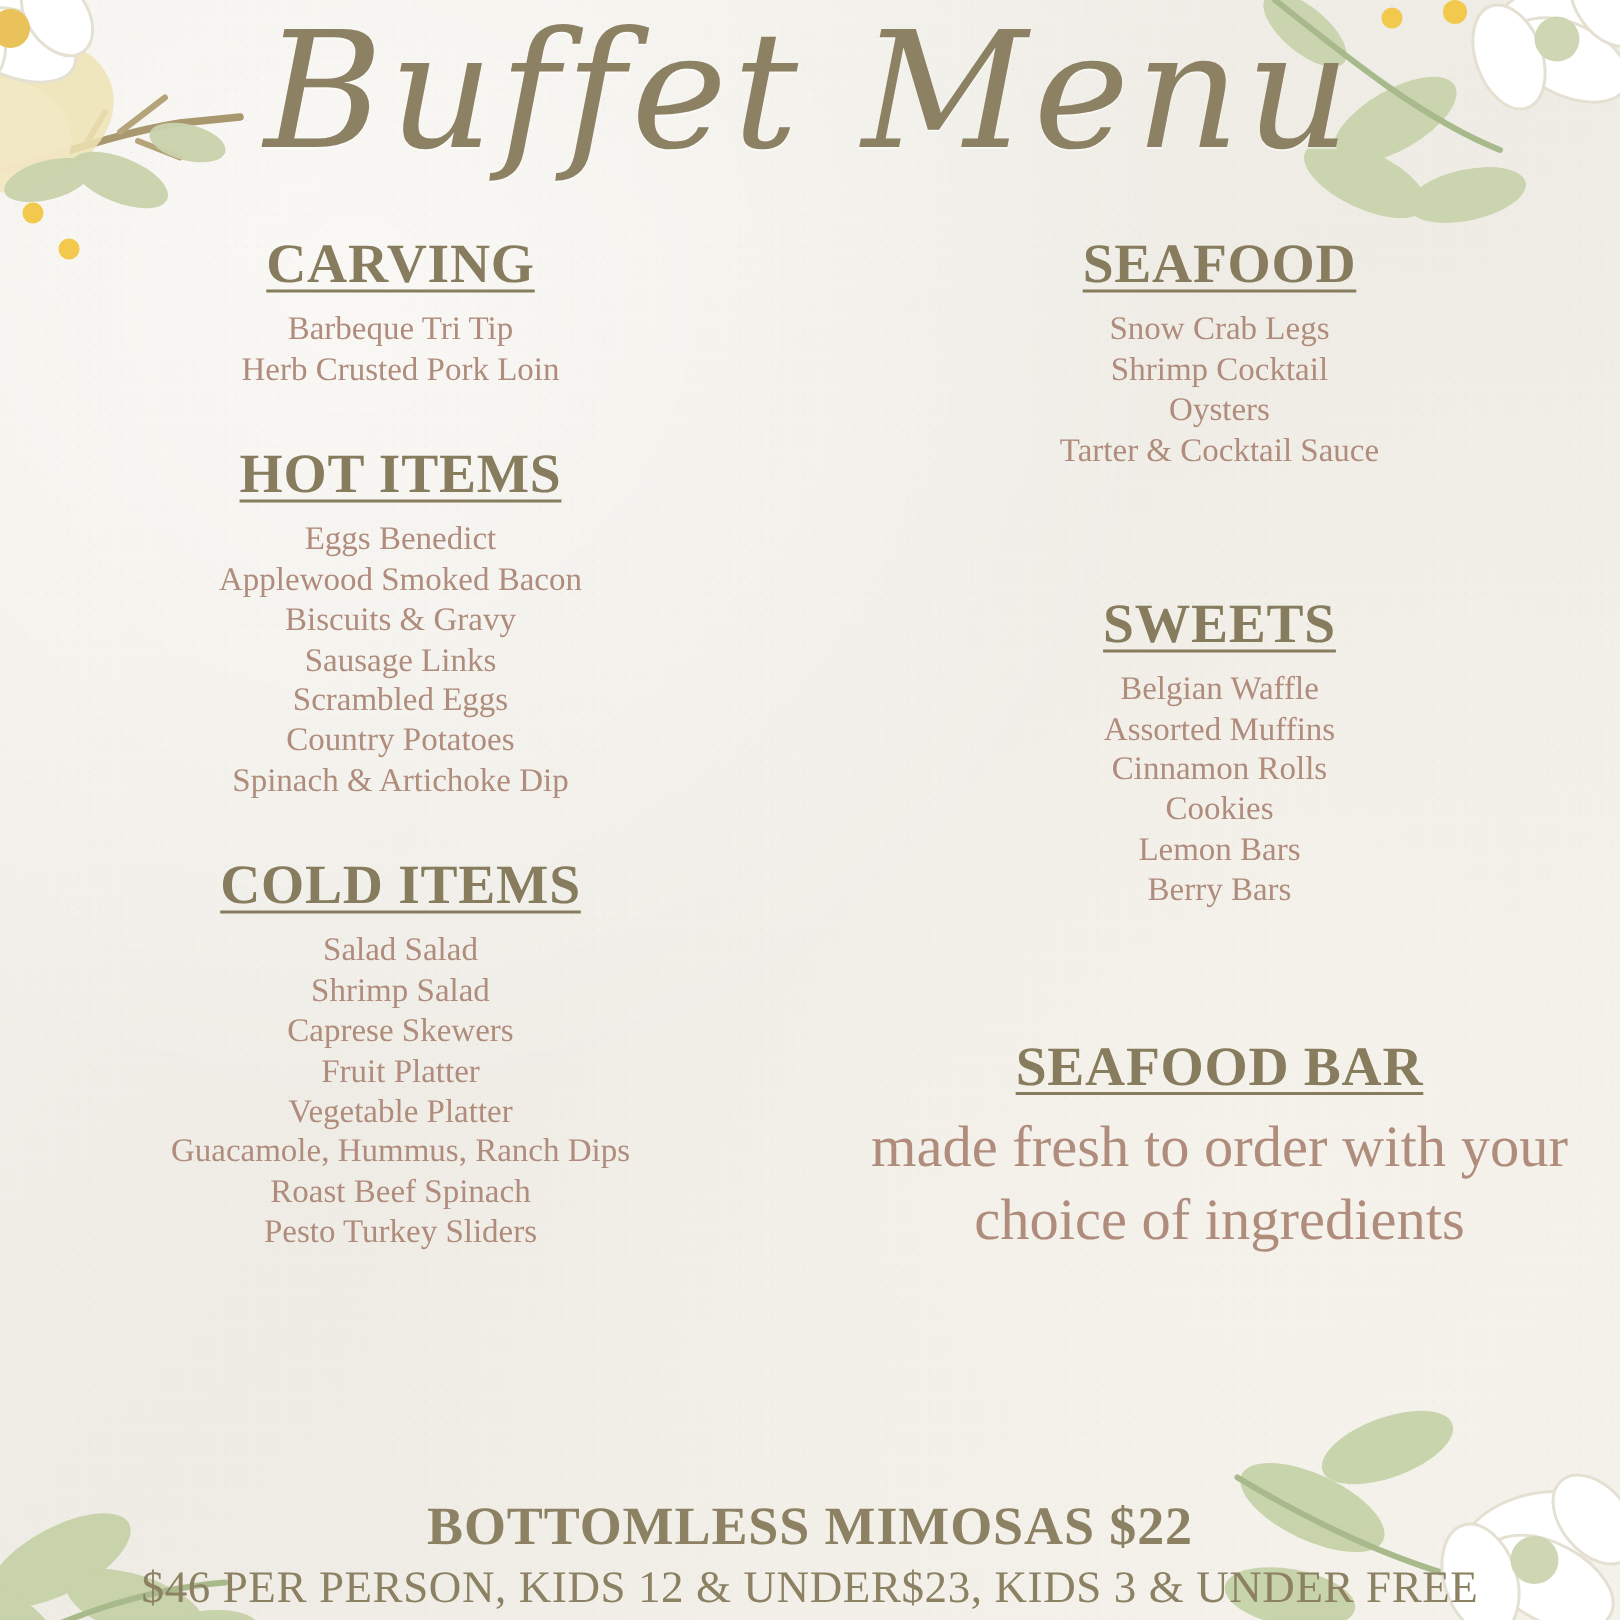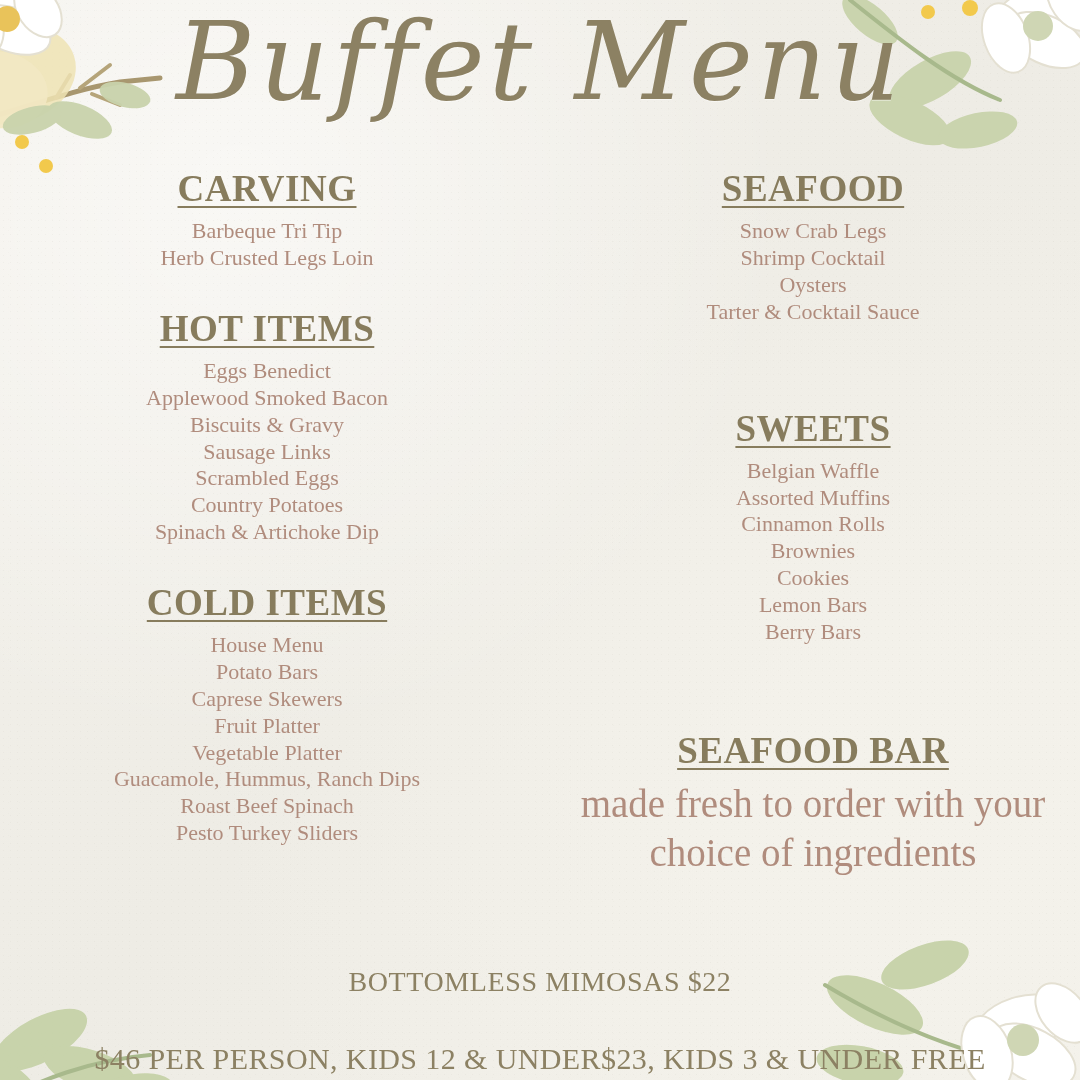"CARVING" .sec-head { margin: 16px 0 6px 0 -> 4px 0 6px 0 }
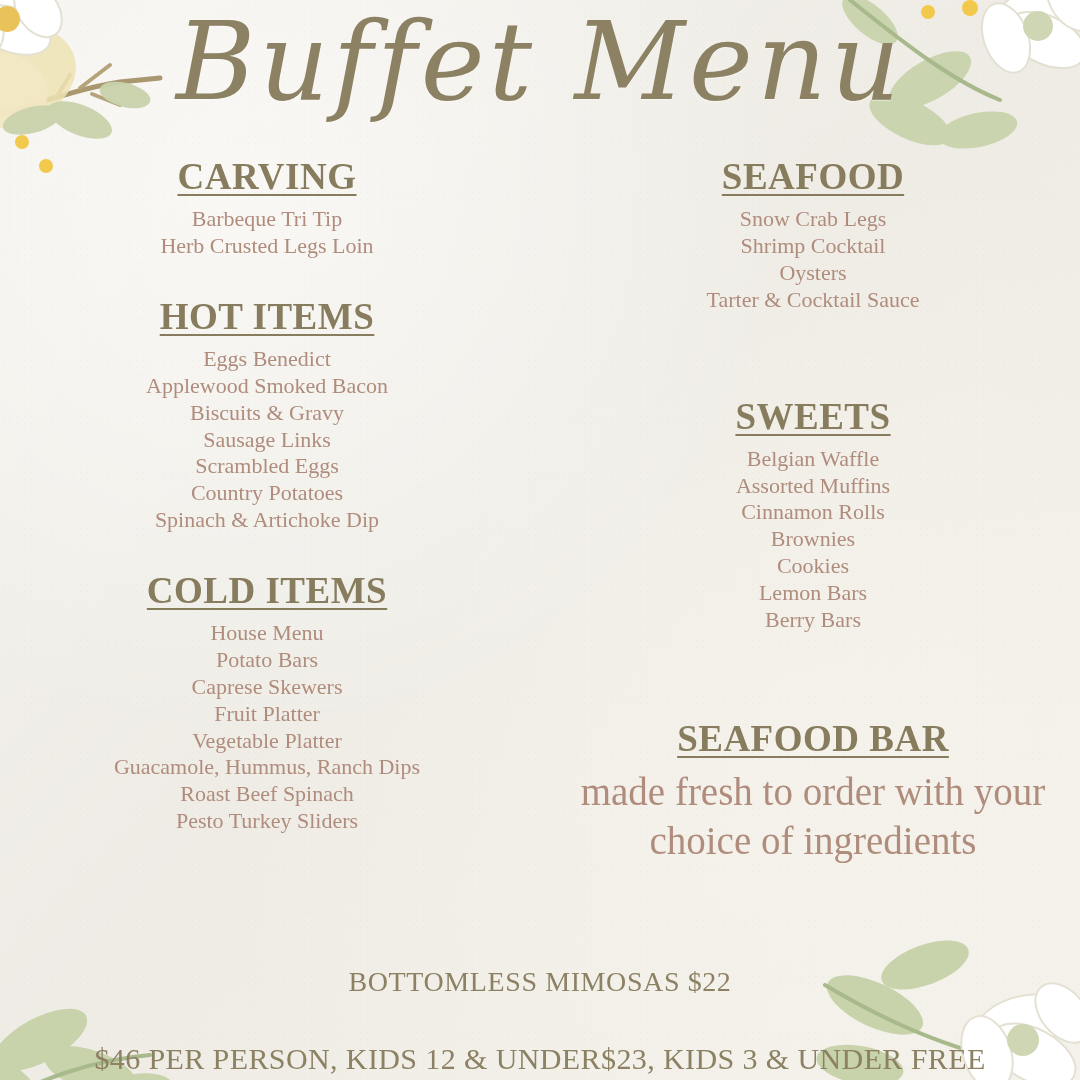"Herb Crusted Legs Loin" div.sec-item { text: Legs -> Pork }
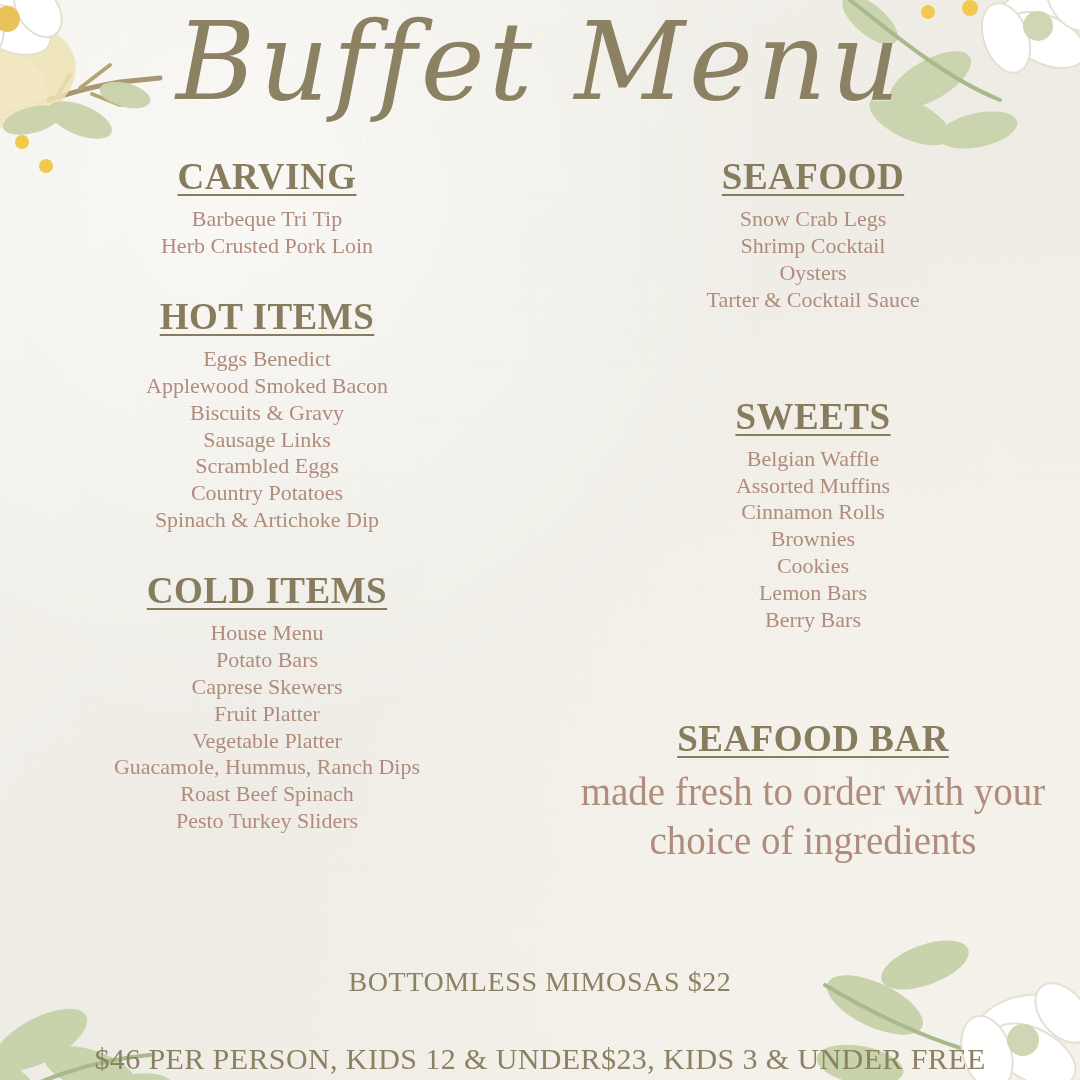"Brownies" div.sec-item { html: <div>Brownies</div> -> none }
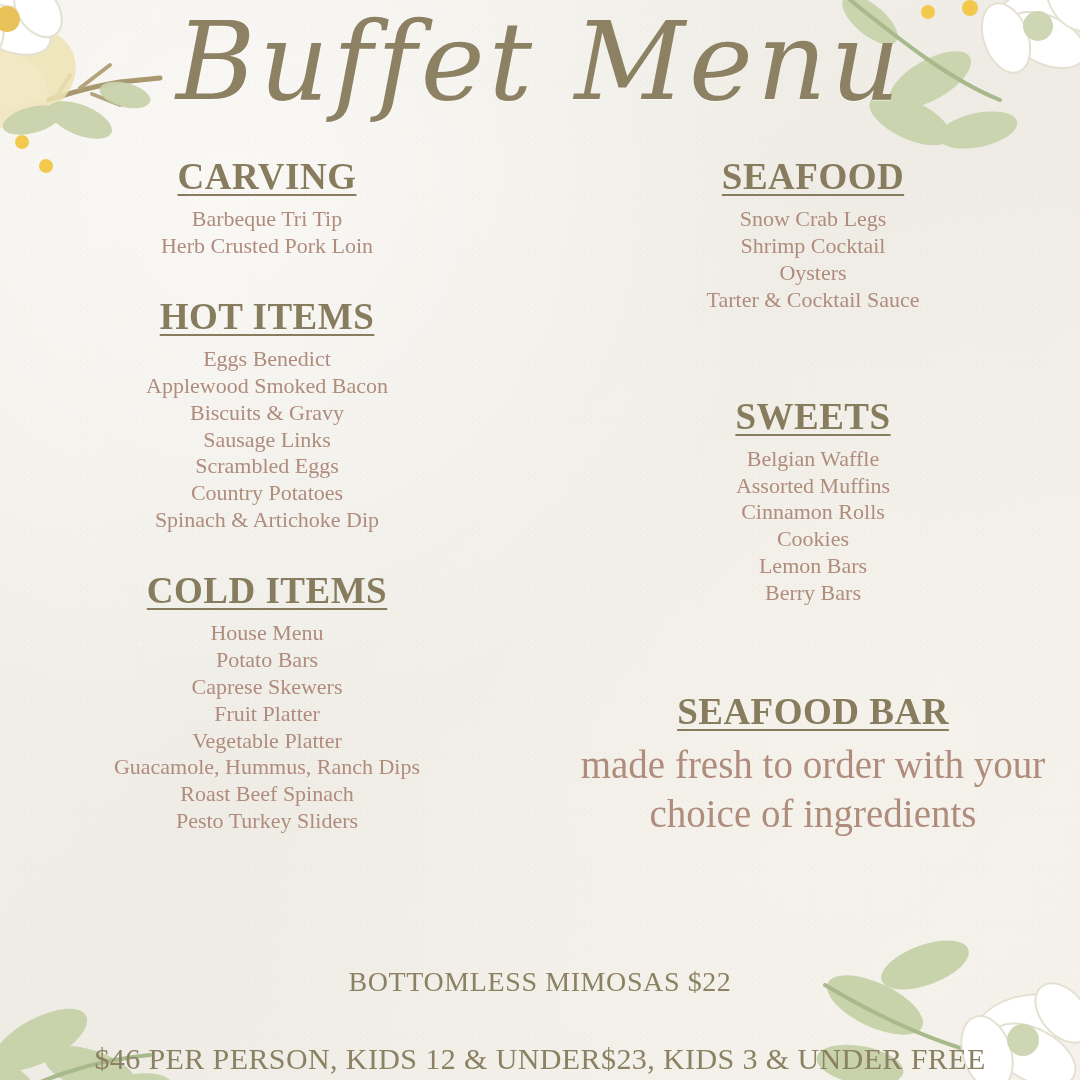"House Menu" div.sec-item { text: House Menu -> Salad Salad }
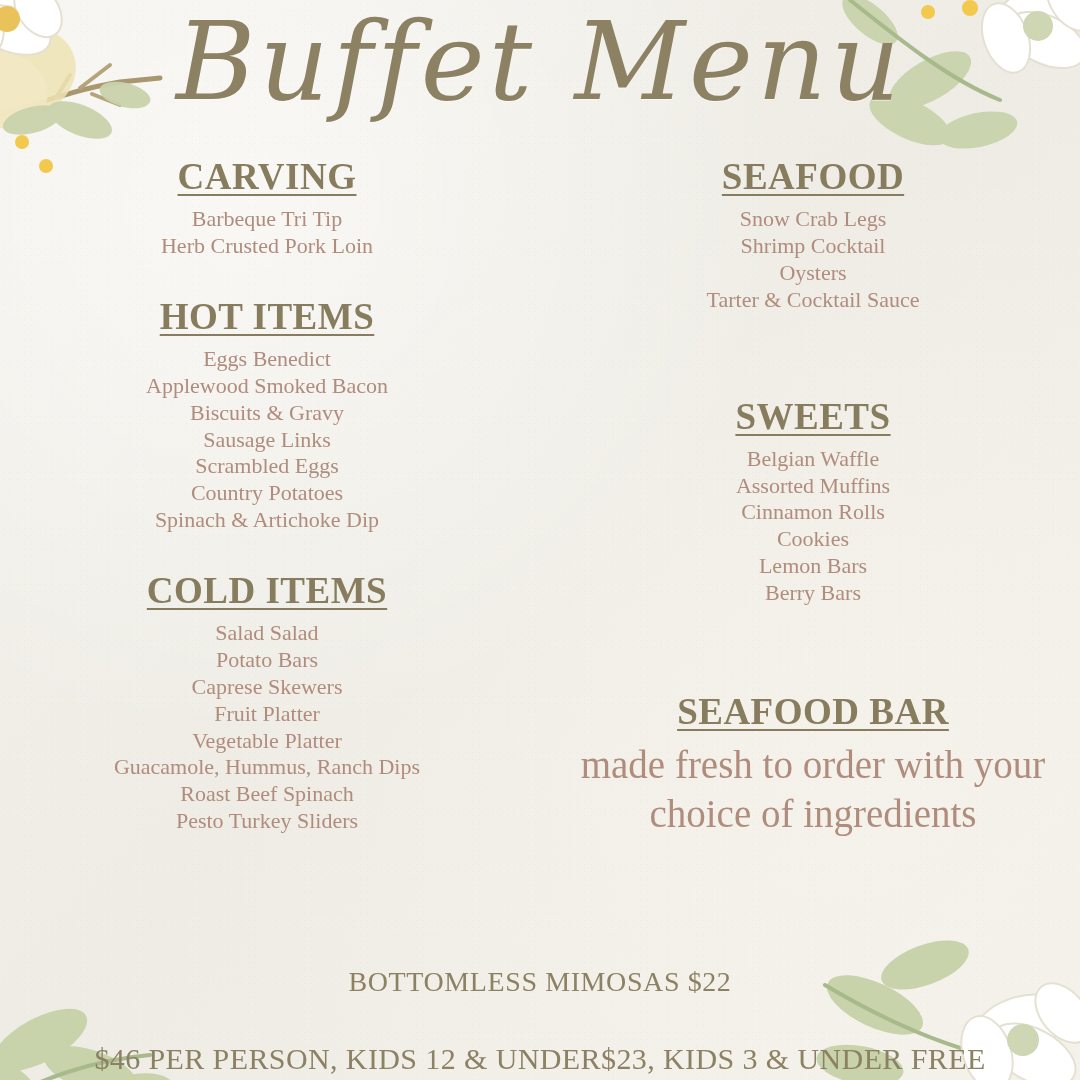"Potato Bars" div.sec-item { text: Potato Bars -> Shrimp Salad }
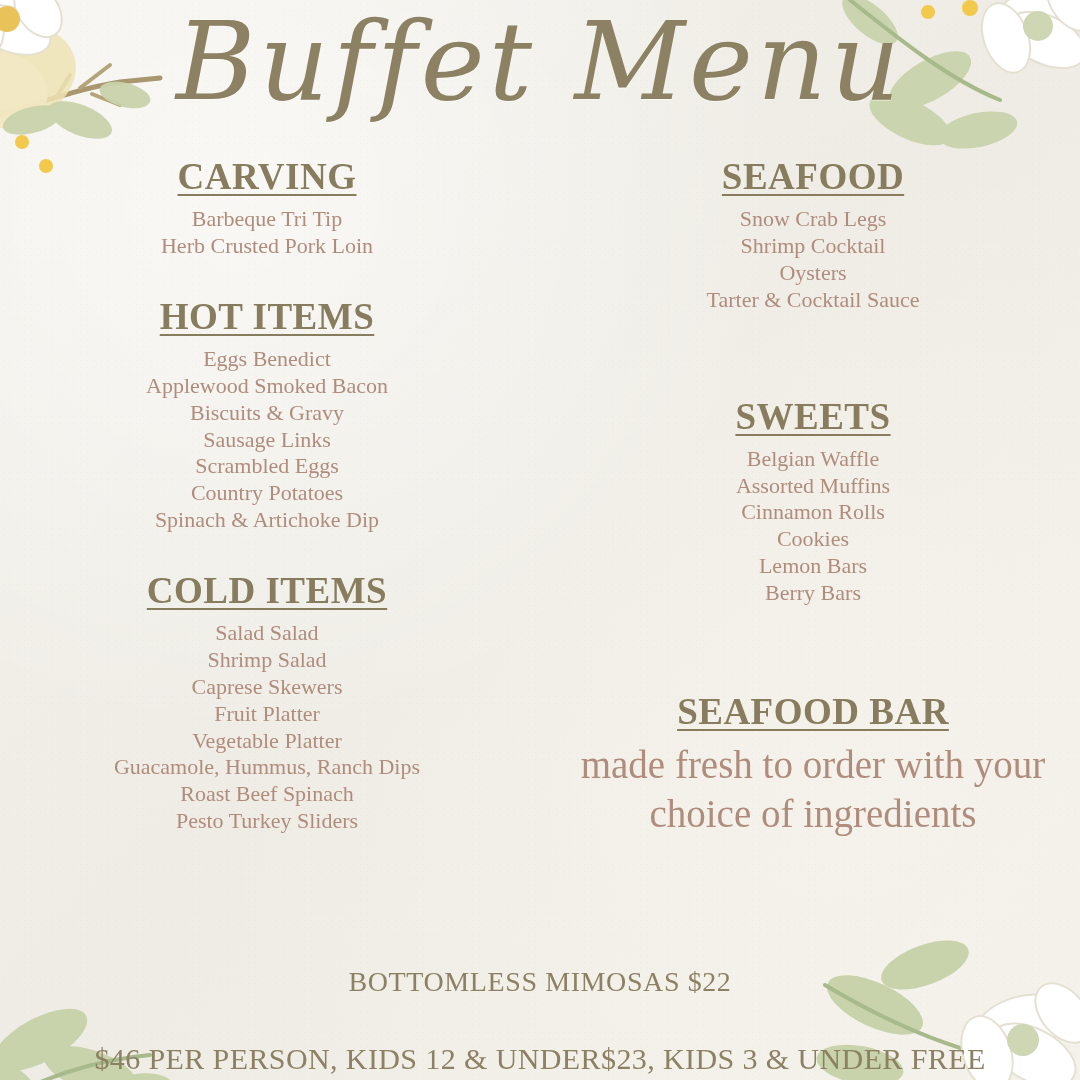"BOTTOMLESS MIMOSAS $22" .footer-mimosa { font-size: 28px -> 36px; font-weight: 400 -> 700; top: 966px -> 996px }
